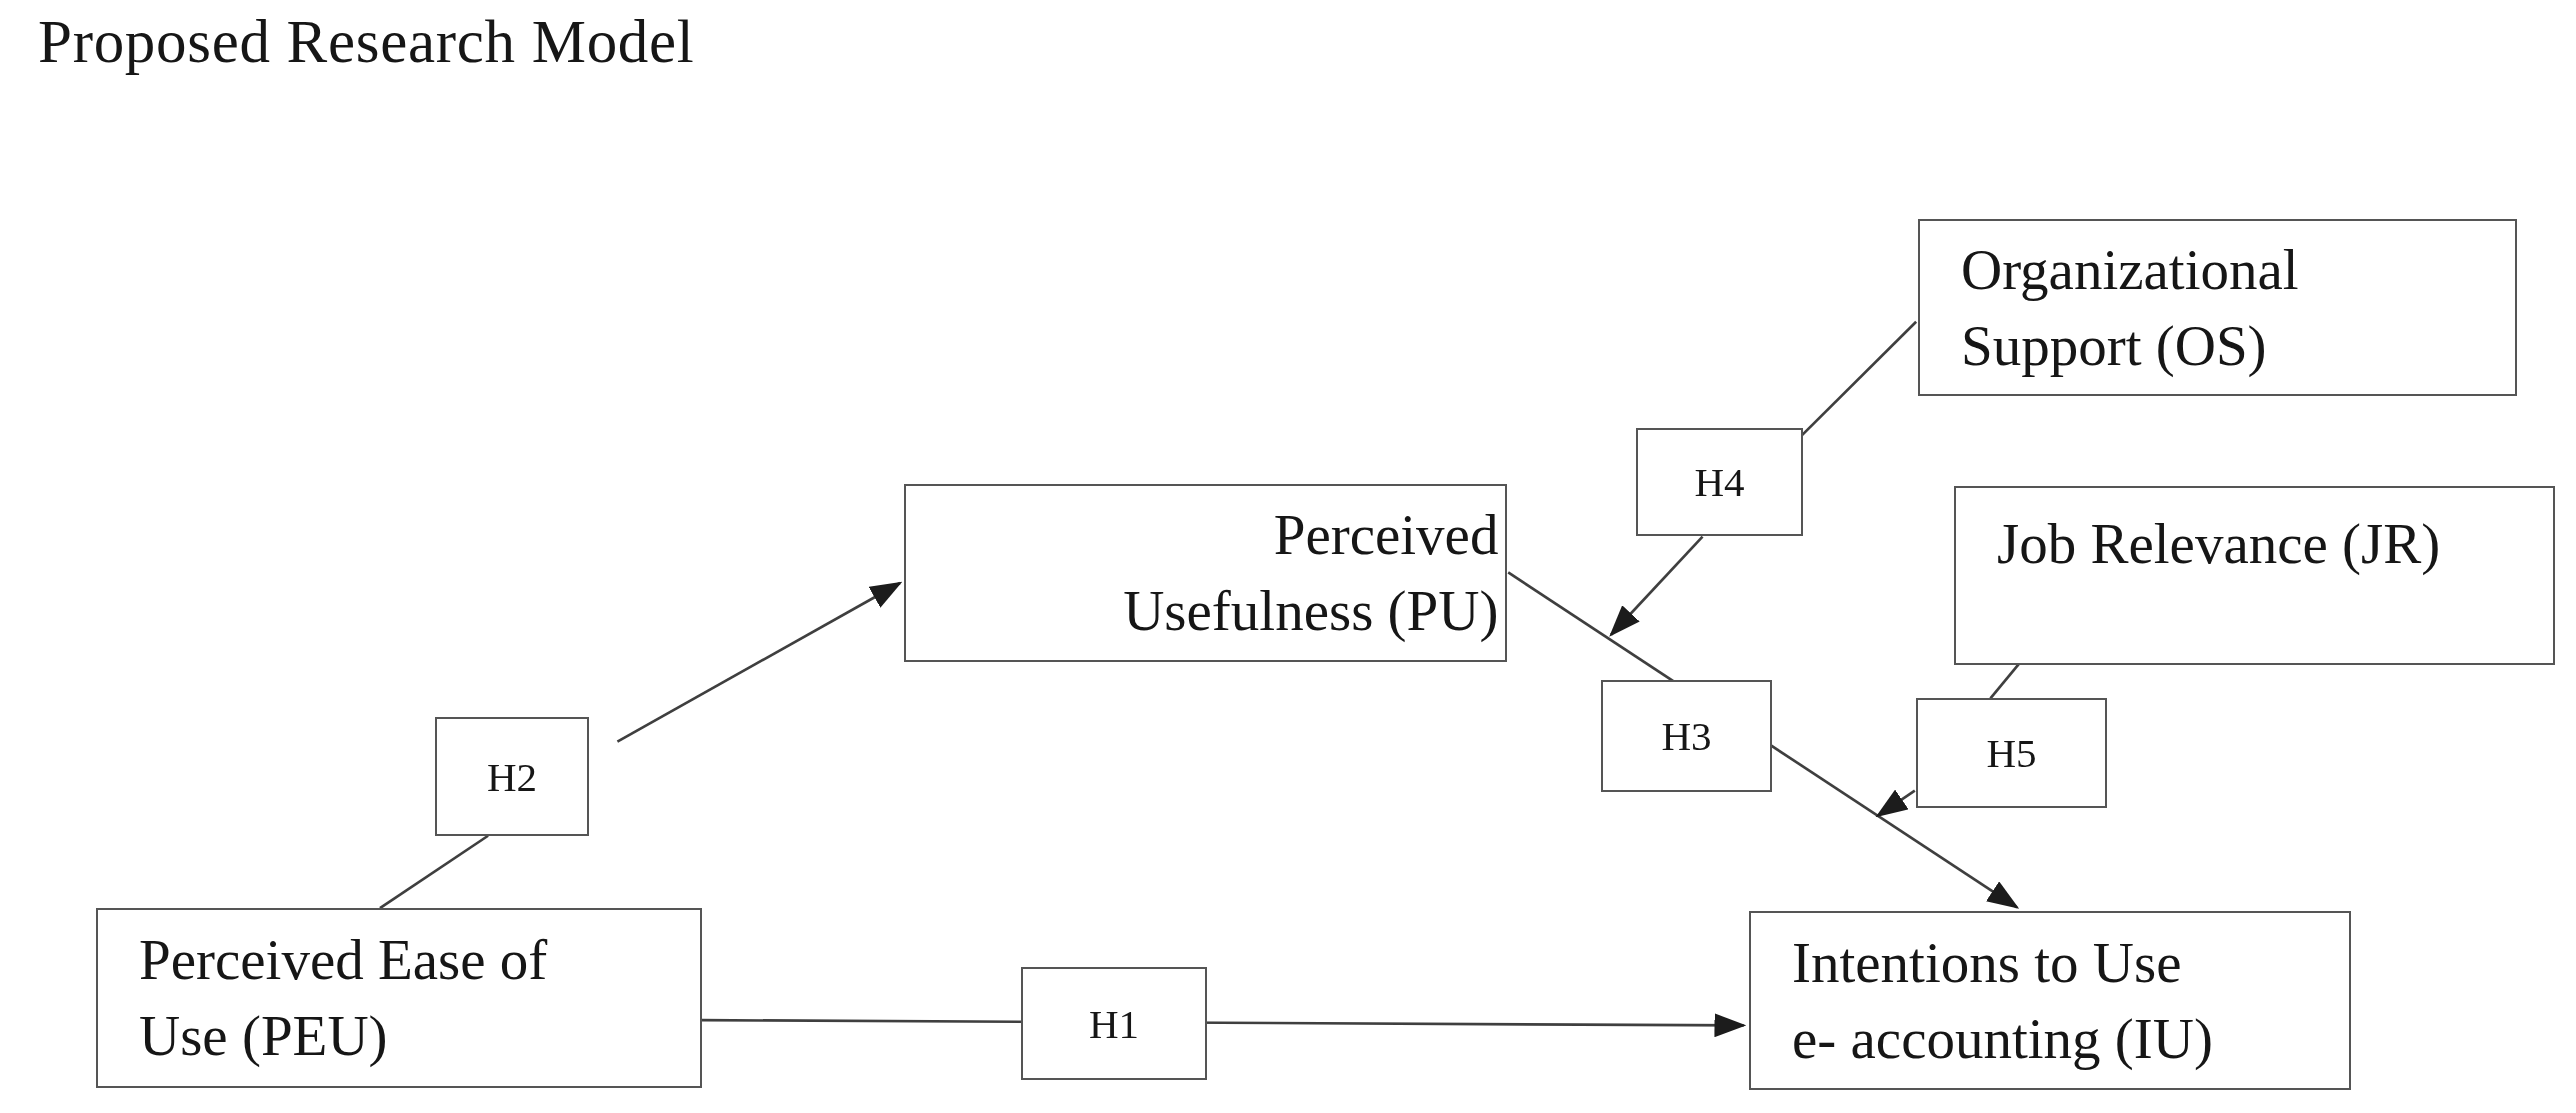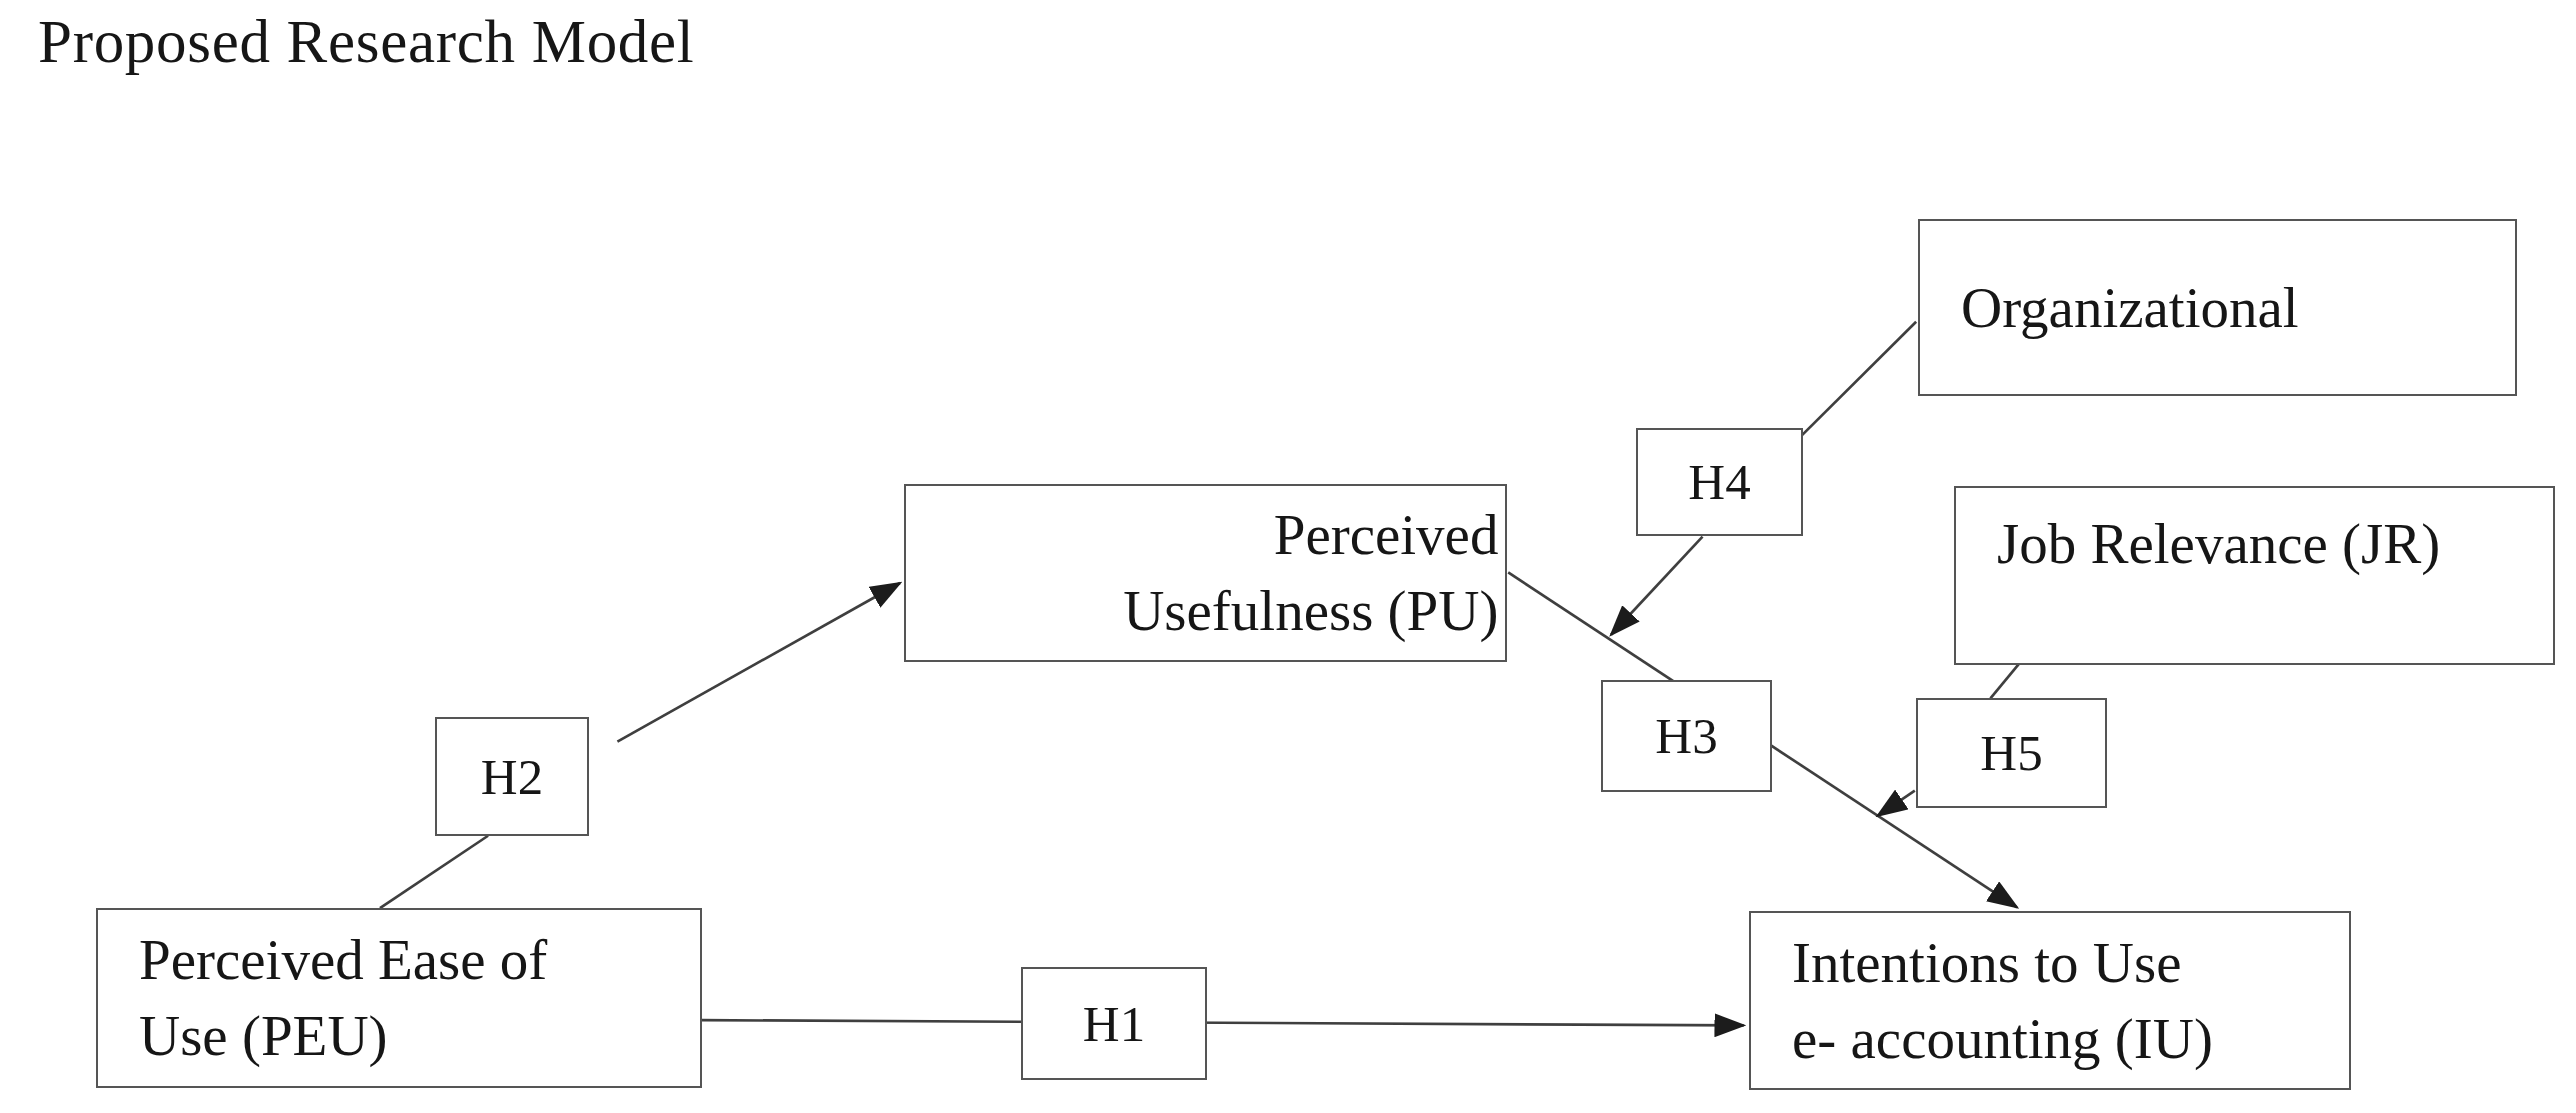"Support (OS)" span { html: none -> <span>Support (OS)</span> }
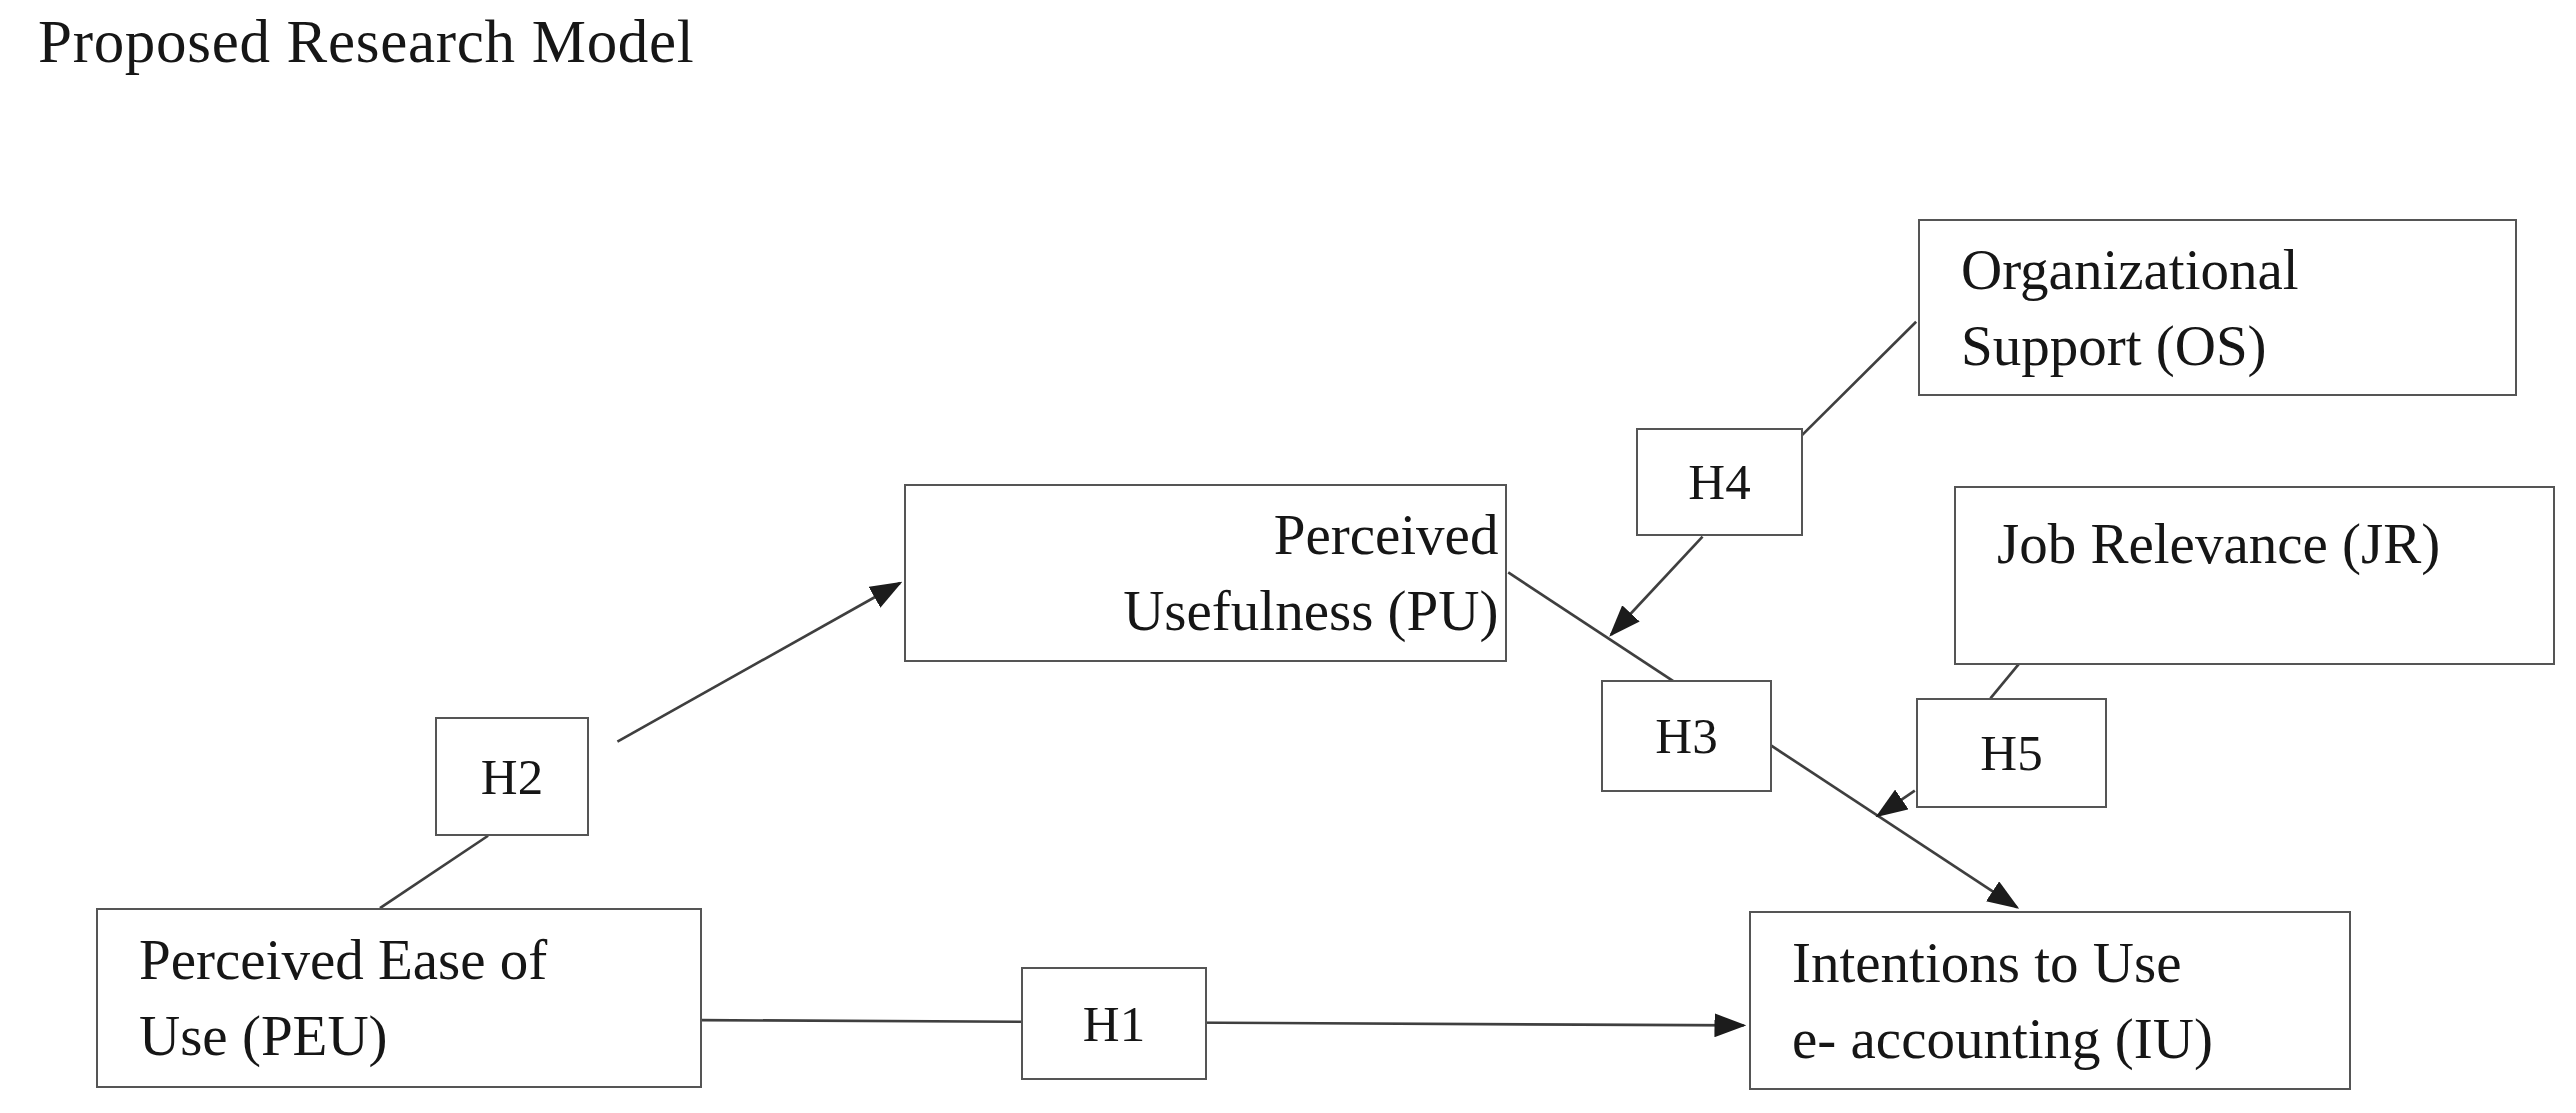"H4" .hyp { font-size: 51px -> 41px }
